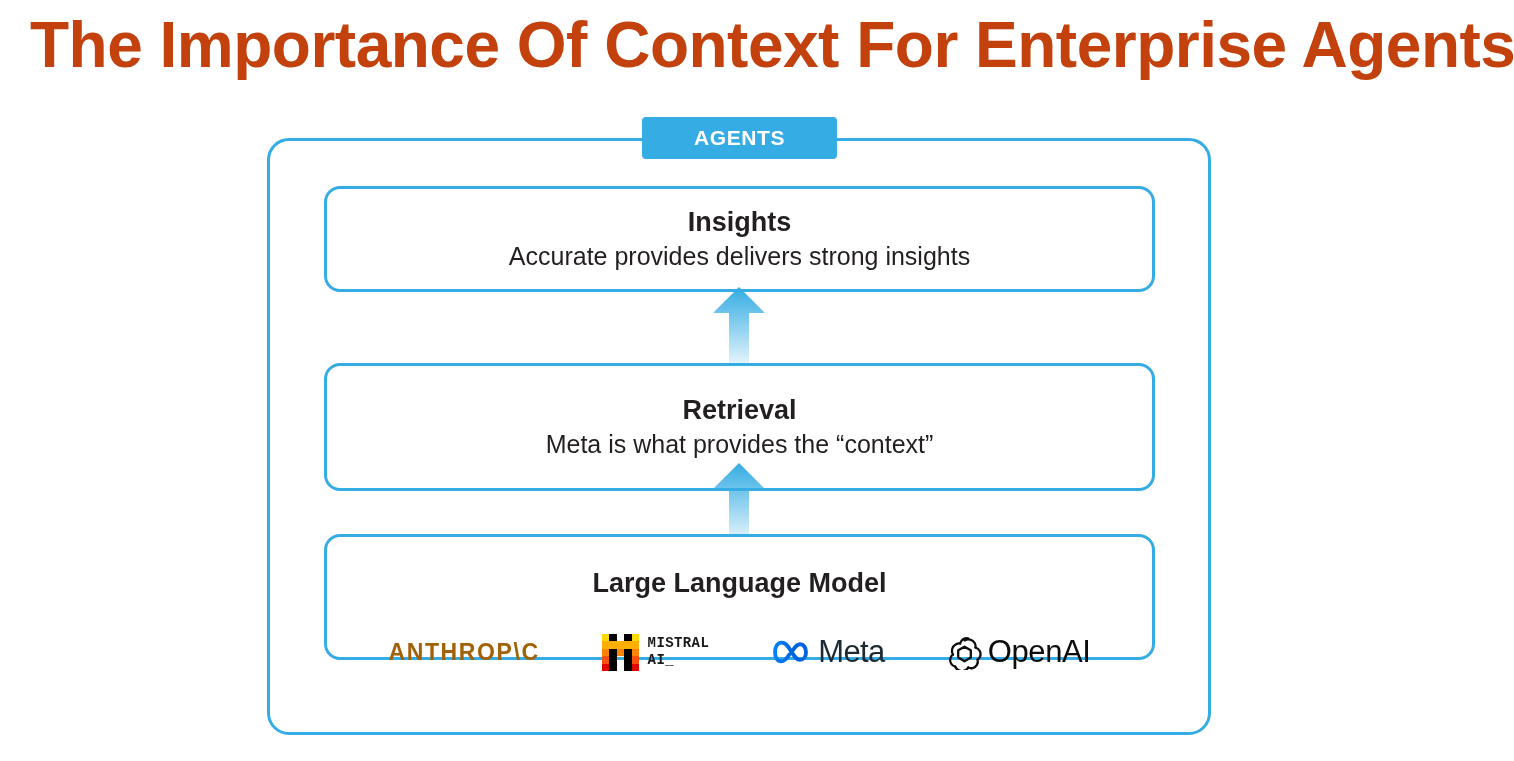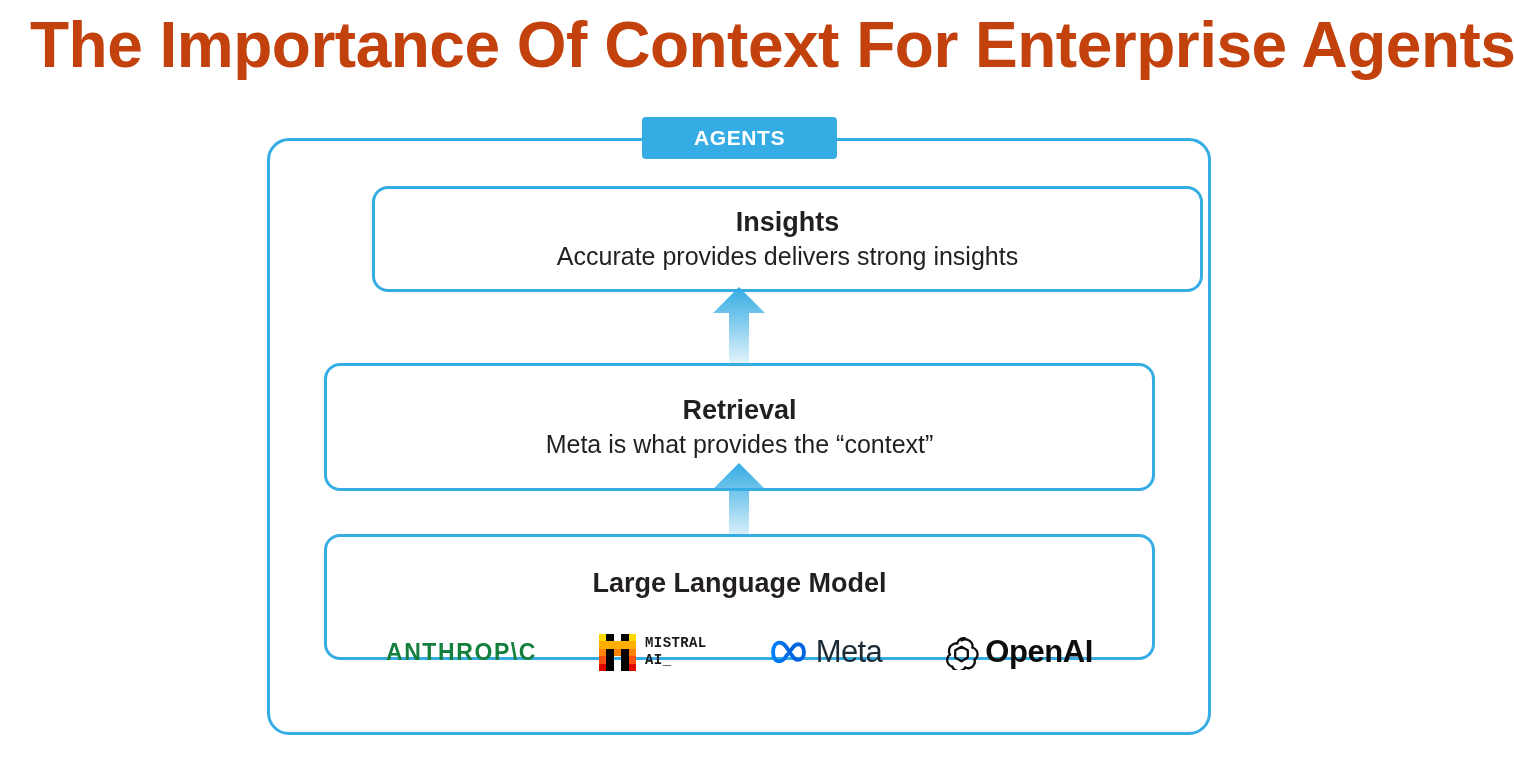"Insights" .card-insights { margin-left: 48px -> none }
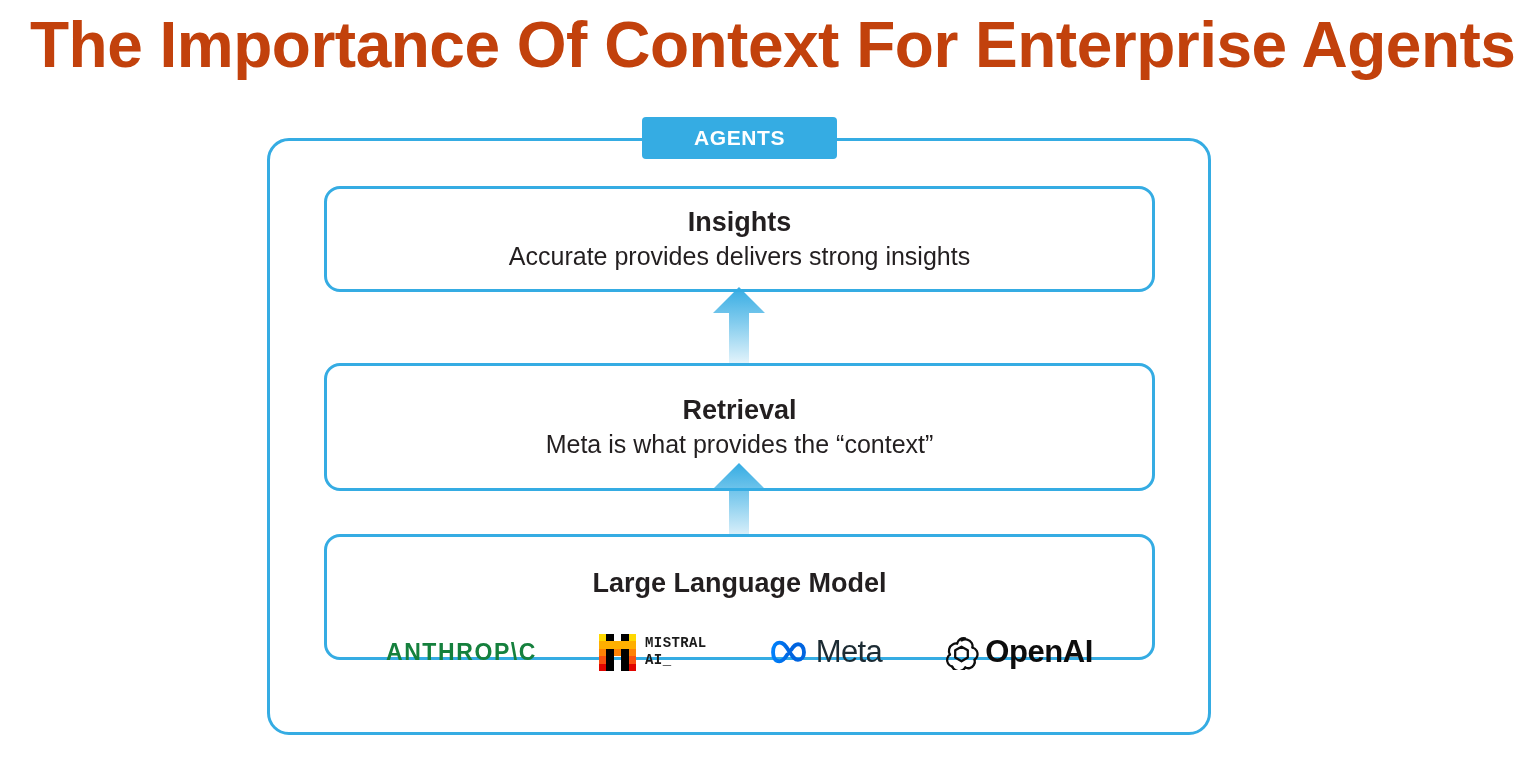"ANTHROP\C" .logo-anthropic .wordmark { color: #15803d -> #a16207 }
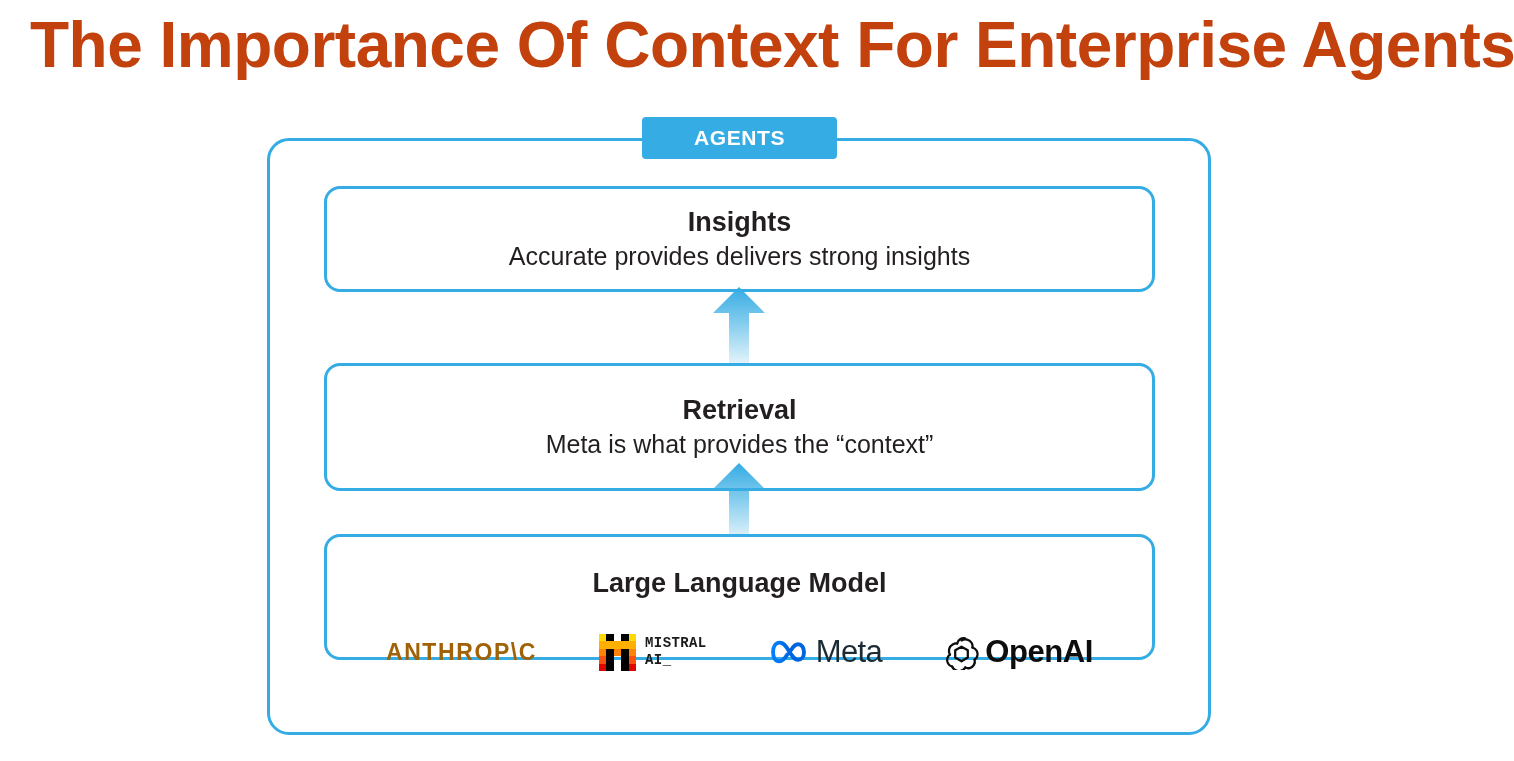"OpenAI" .logo-openai .wordmark { font-weight: bold -> normal }
